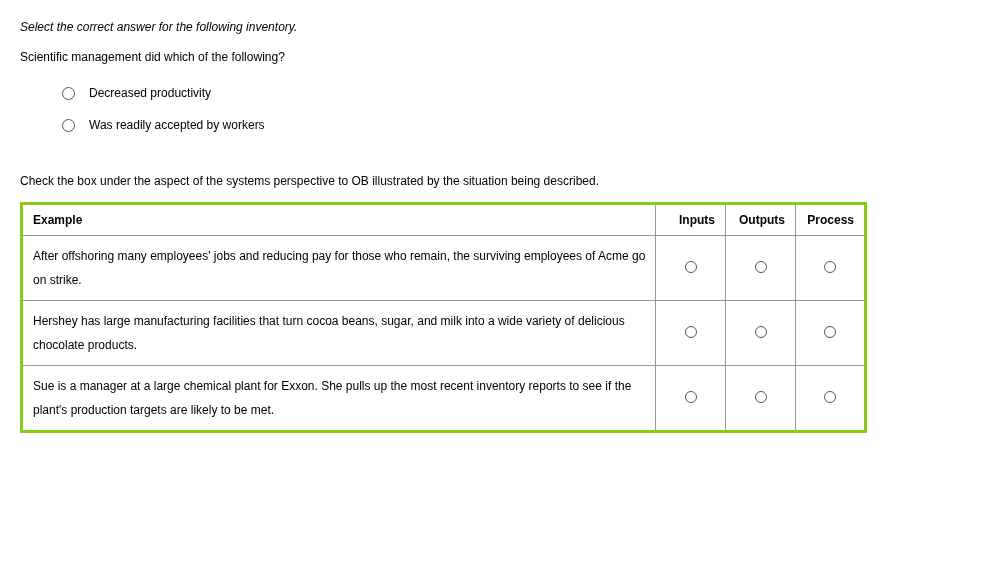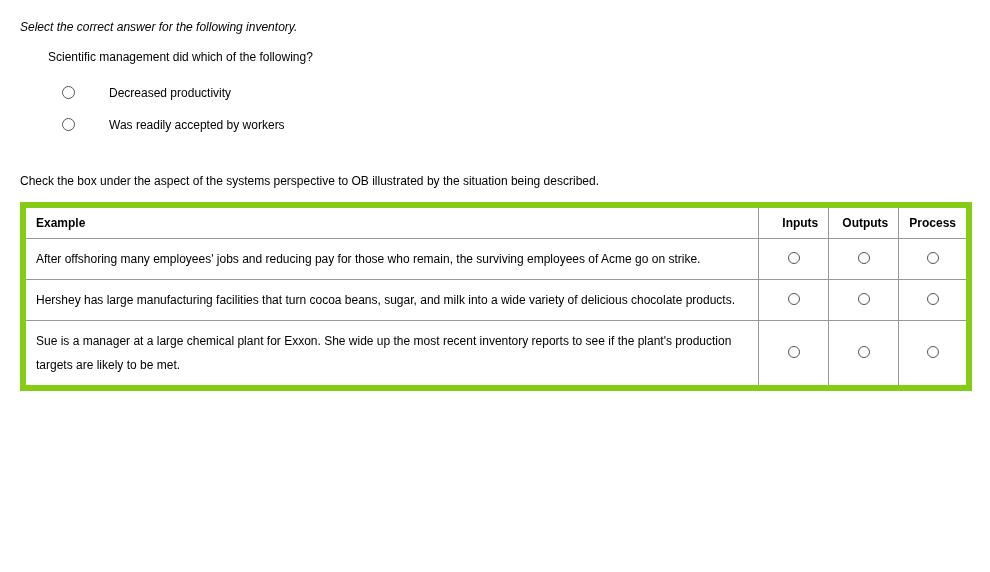"Scientific management did which of" .question-stem { margin-left: 28px -> none }
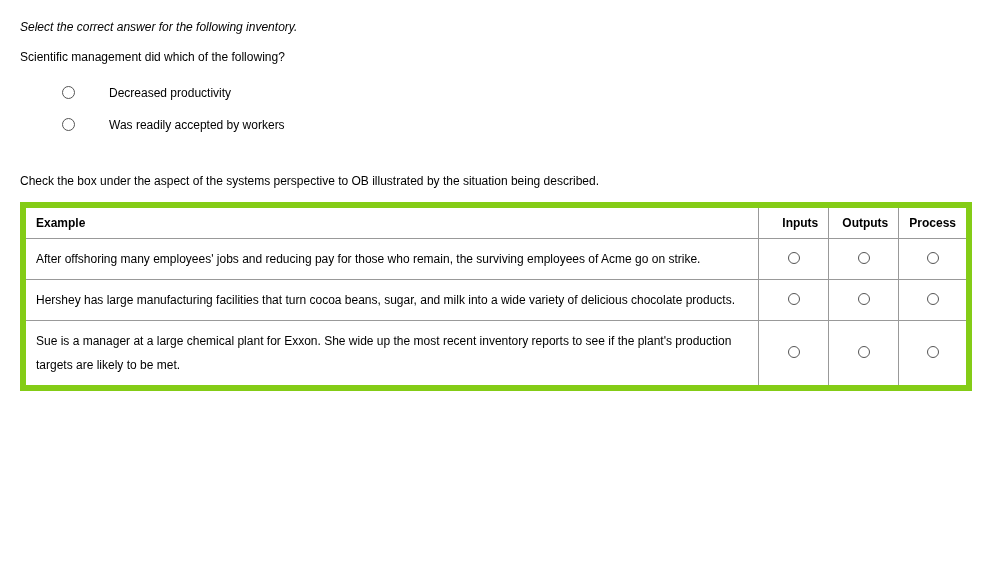"Decreased productivity" .option-row { align-items: flex-start -> flex-end; gap: 20px -> none }
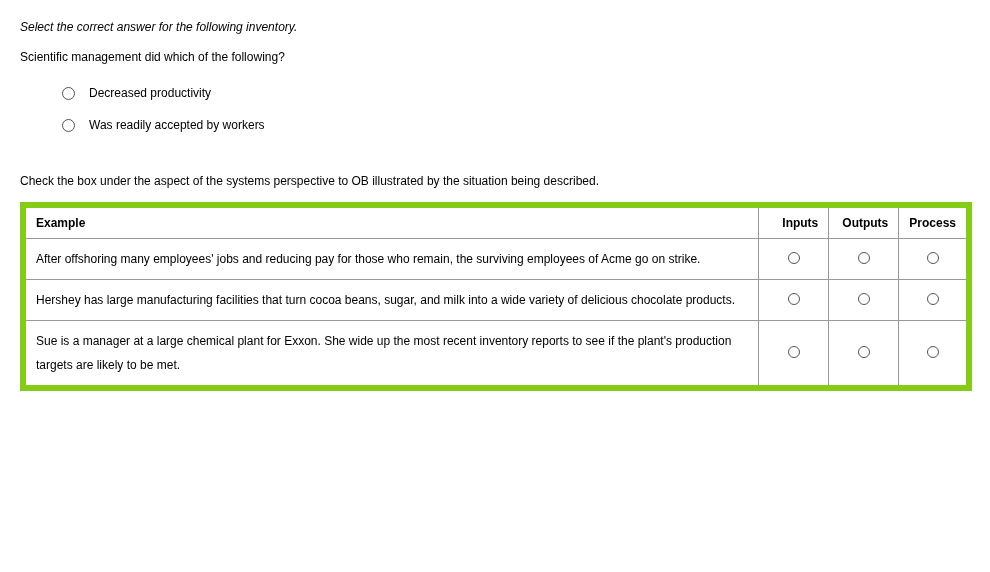"Example" table.matrix { border: 6px solid #84cc16 -> 3px solid #84cc16; width: 952px -> 847px }
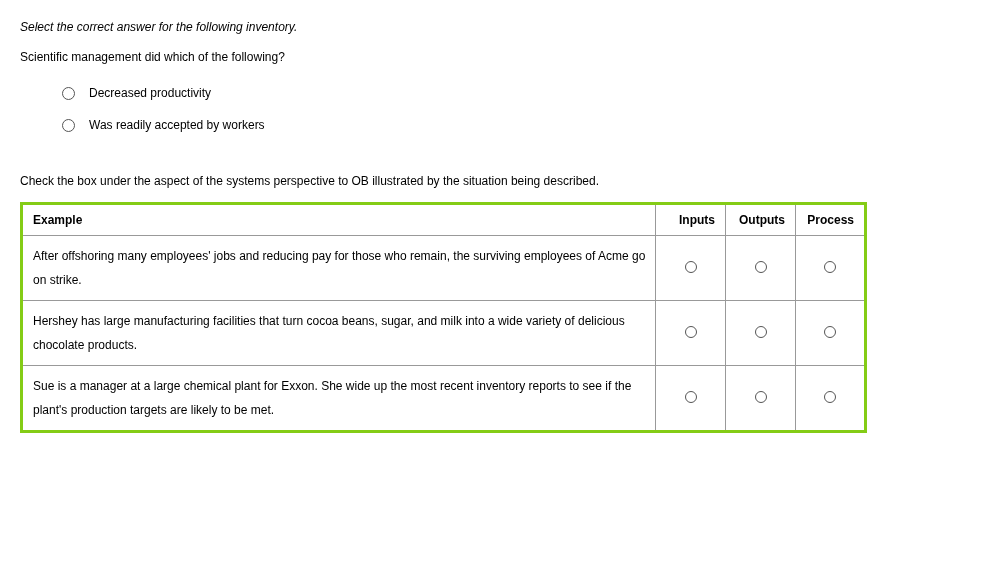"Sue is a manager at" td.cell-example { text: wide -> pulls }
